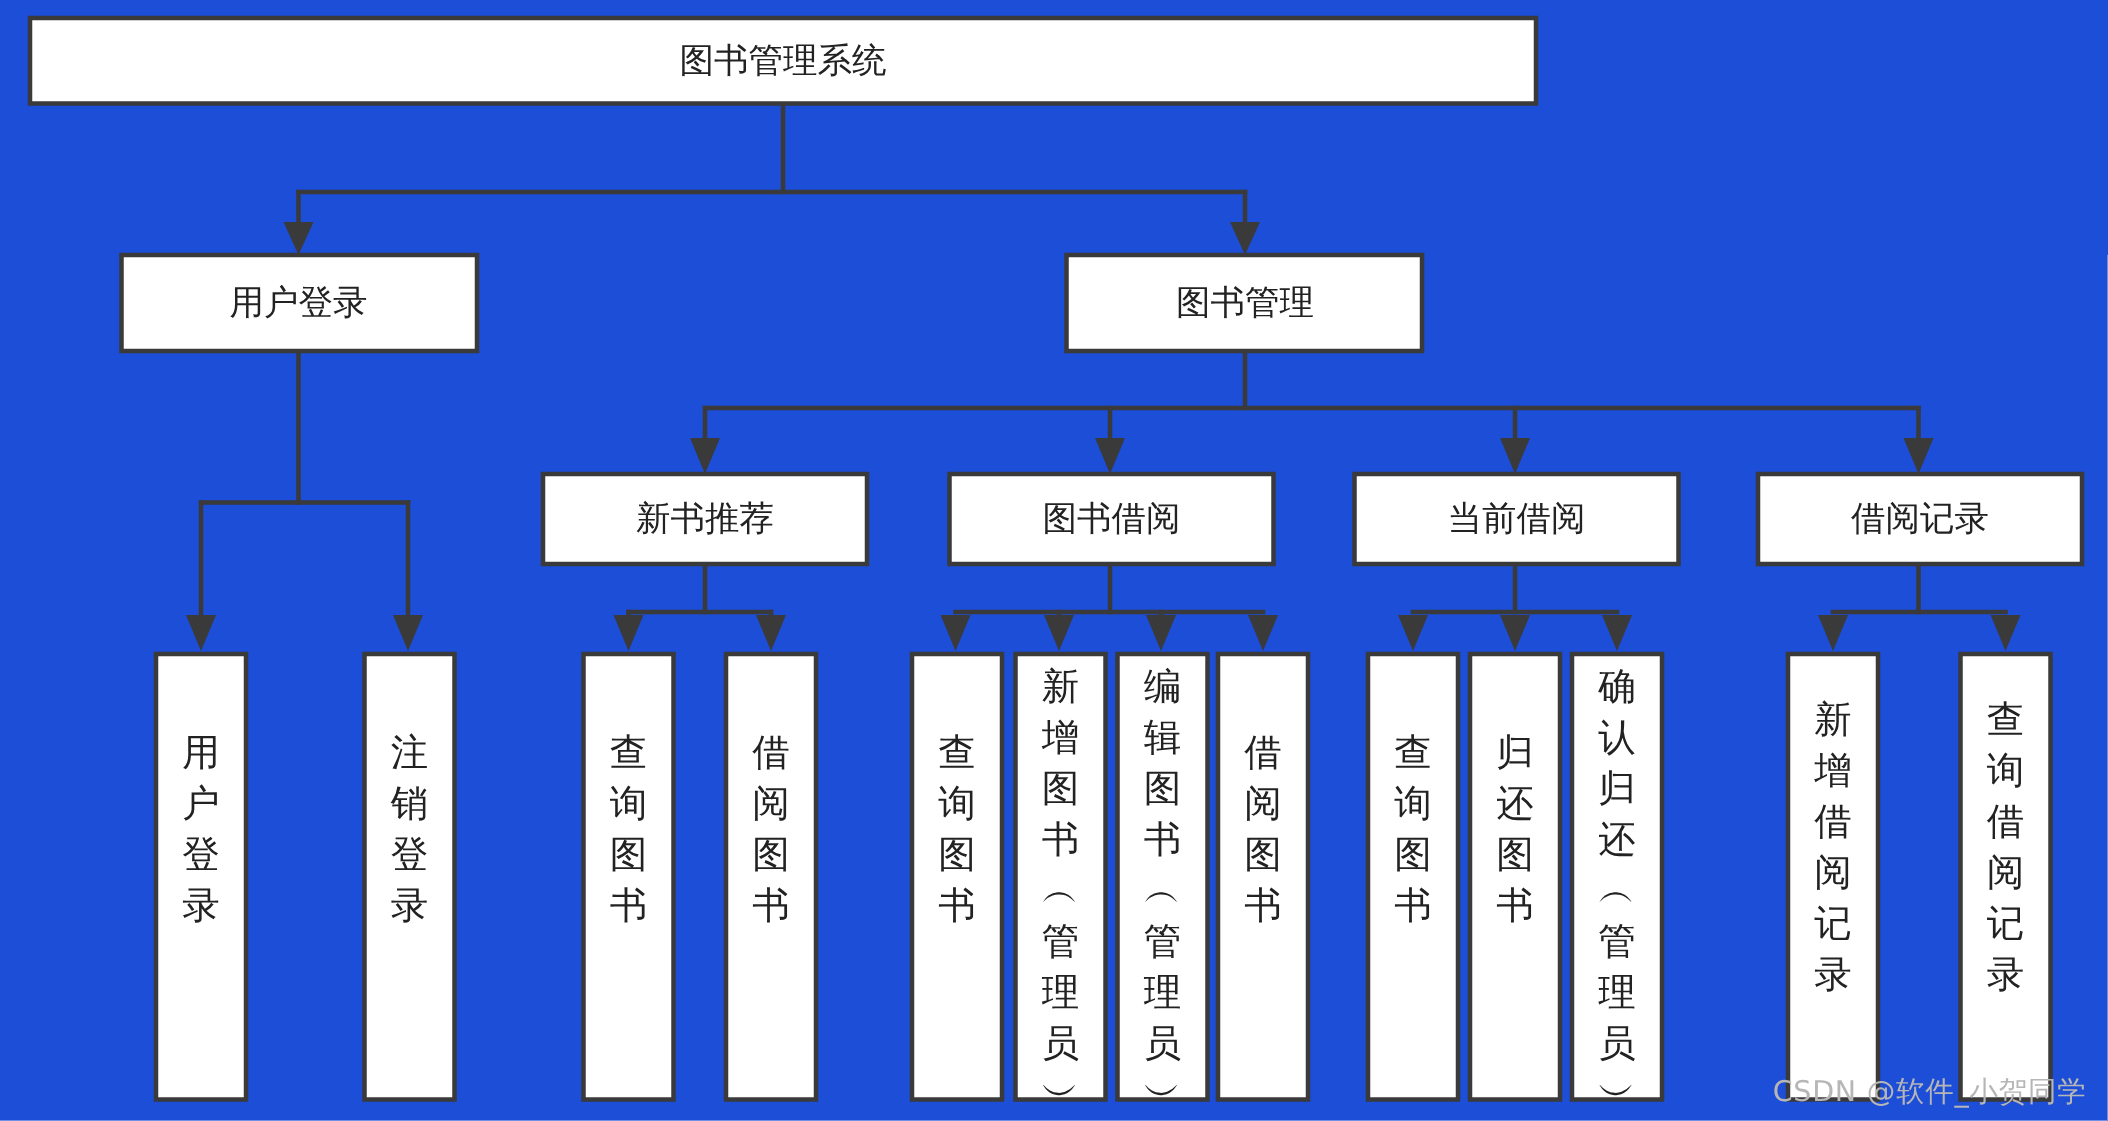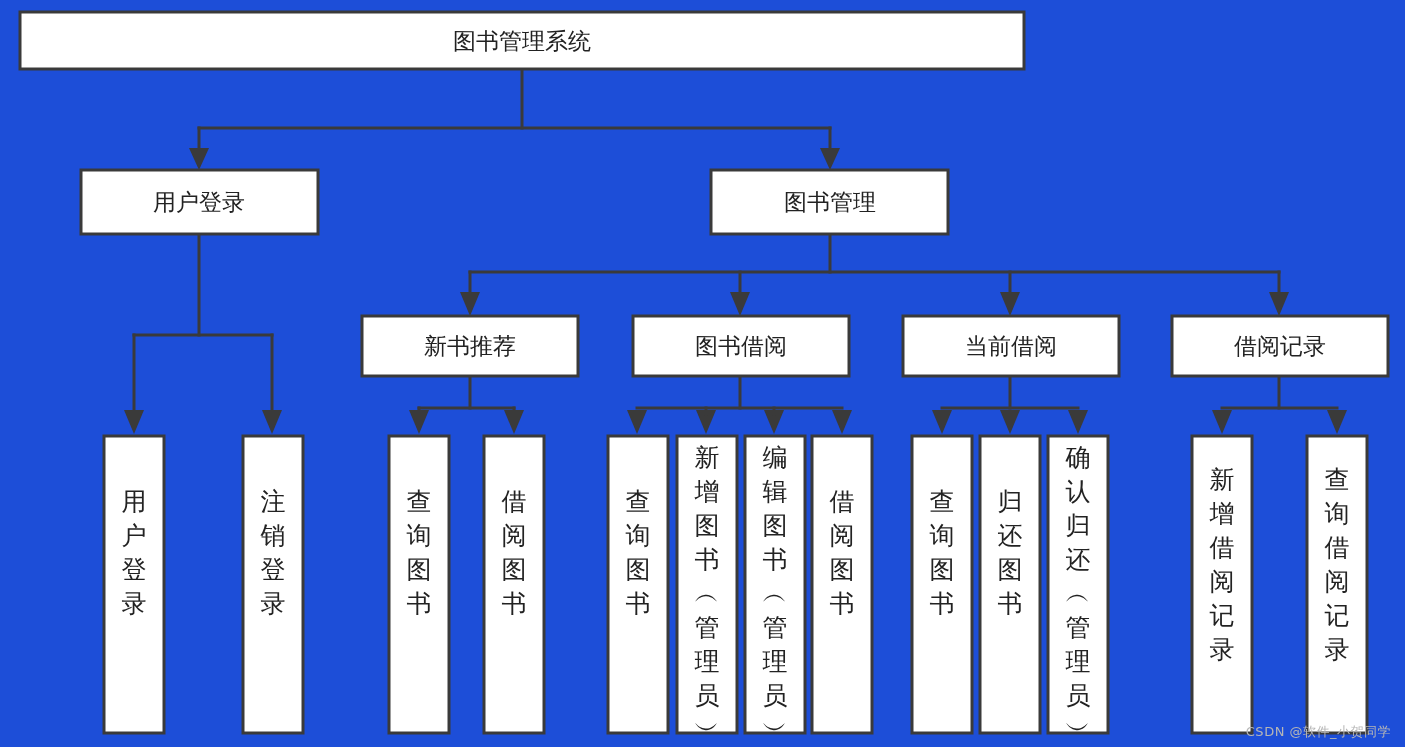"CSDN @软件_小贺同学" .watermark { font-size: 13px -> 19px }
